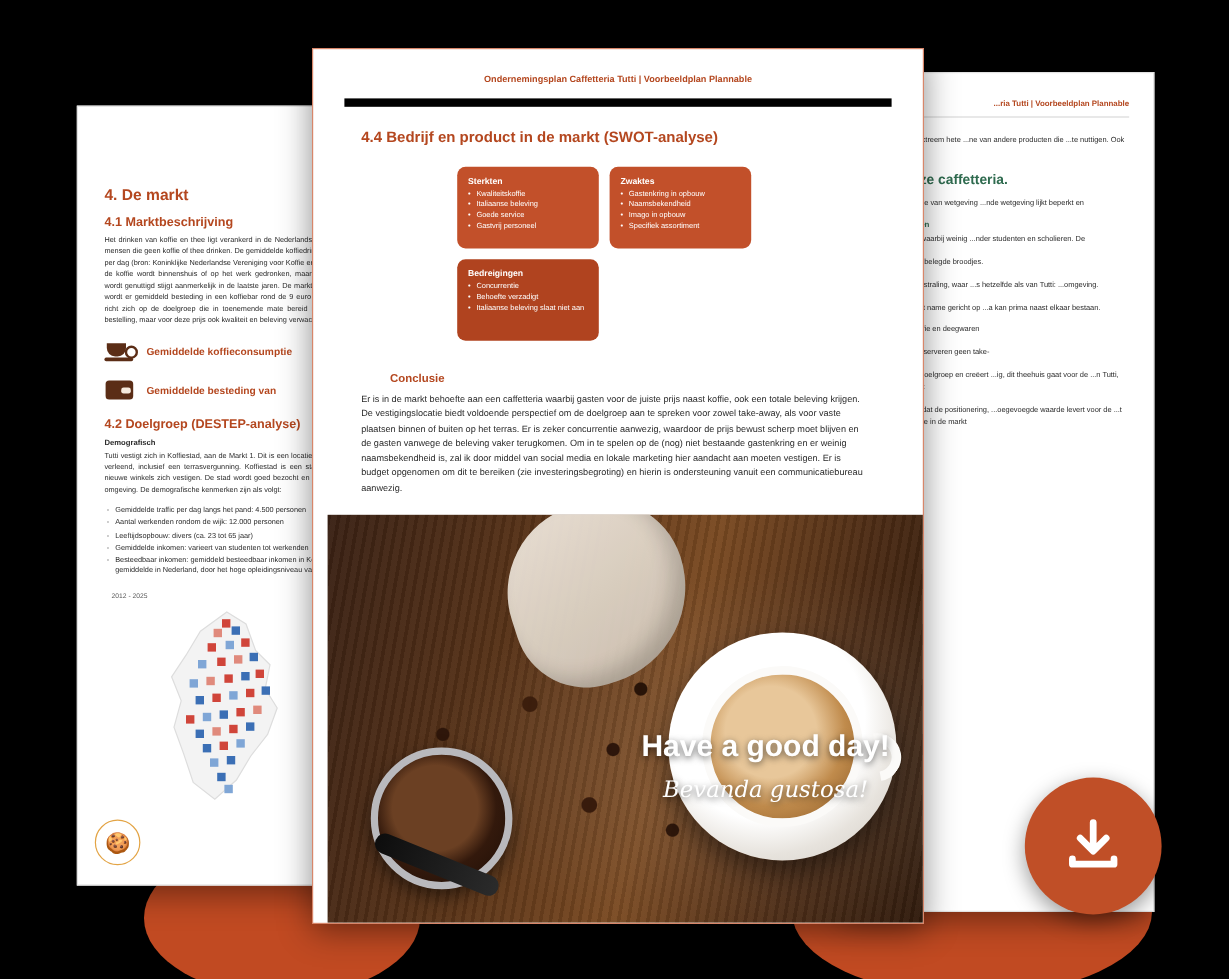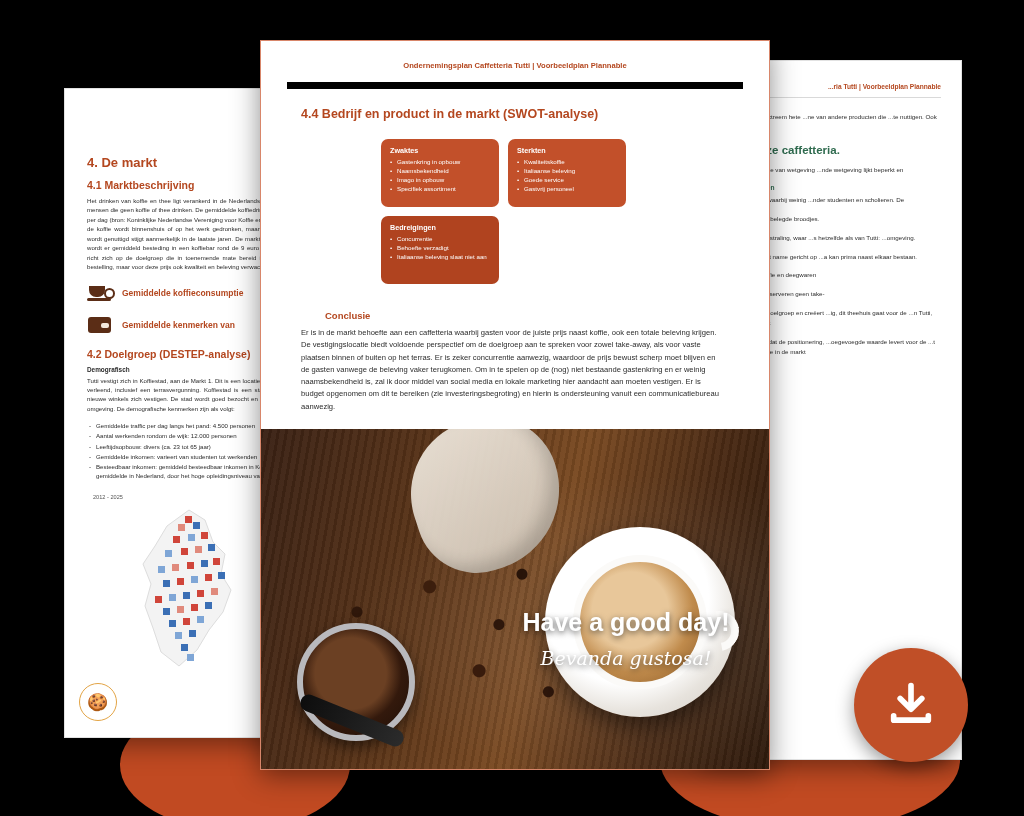"Zwaktes" div.swot-box { order: before "Sterkten" -> after "Sterkten" }
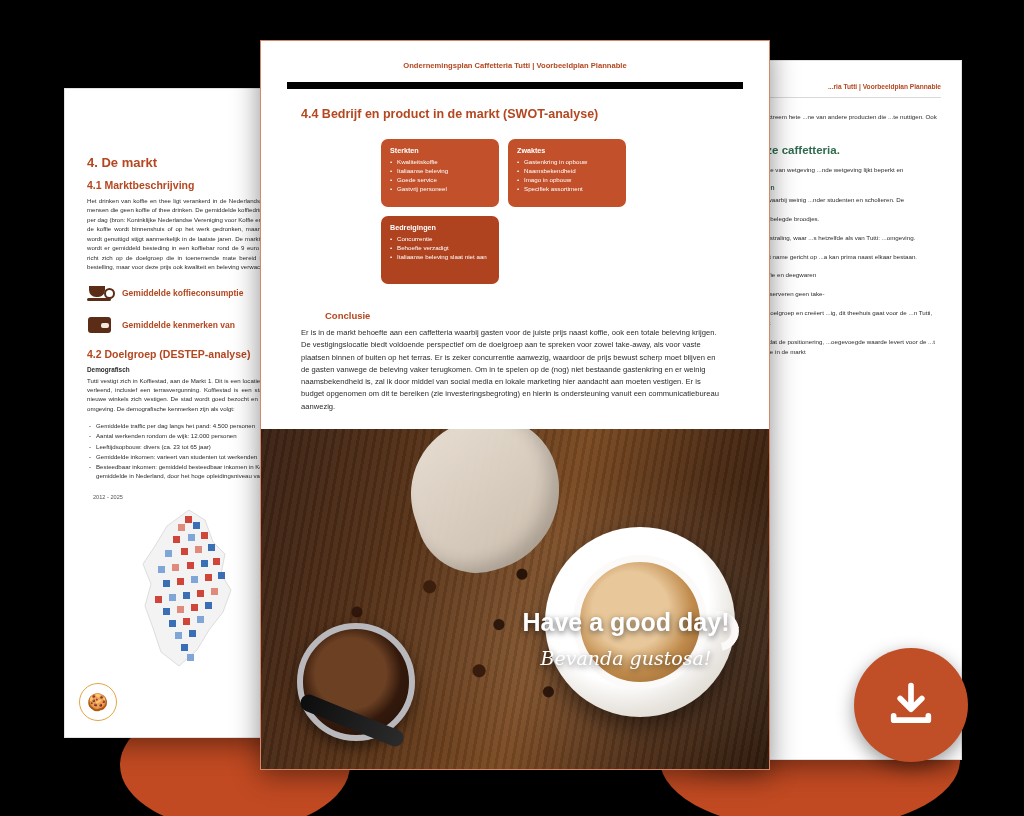"Gemiddelde kenmerken van" span.stat-label { text: kenmerken -> besteding }
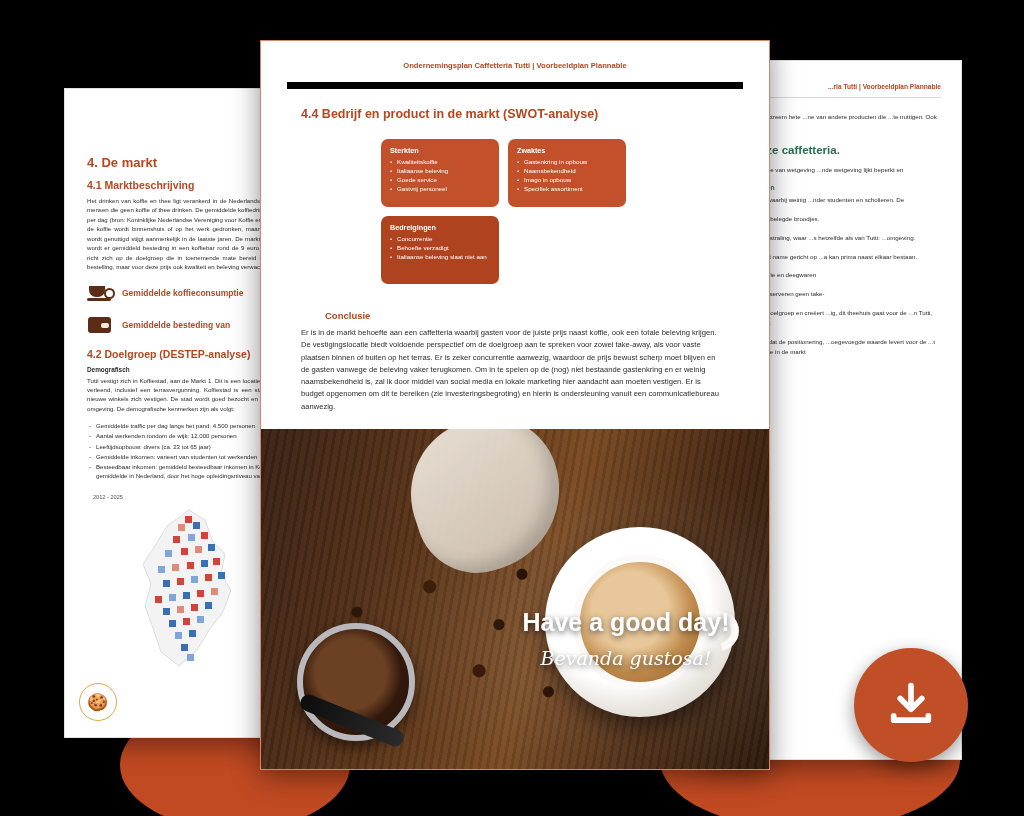"Have a good day!" #photo { left: 0 -> 12px }
